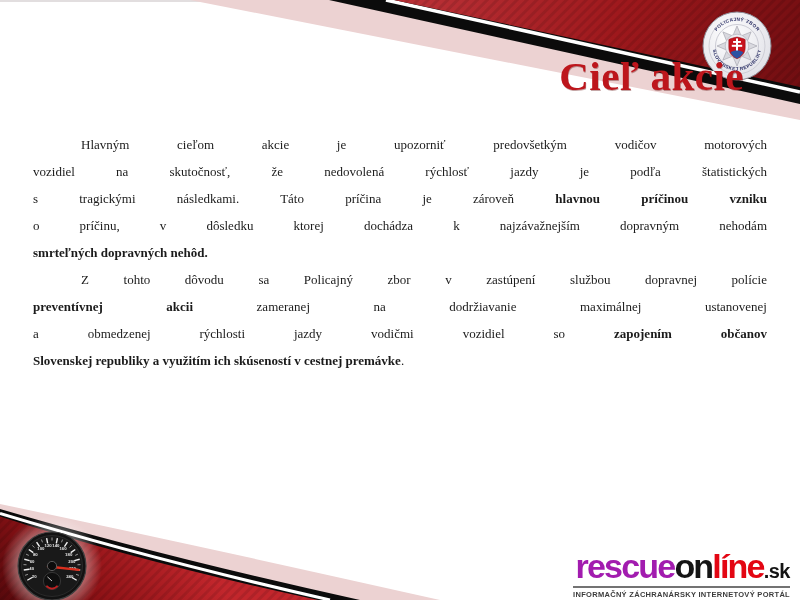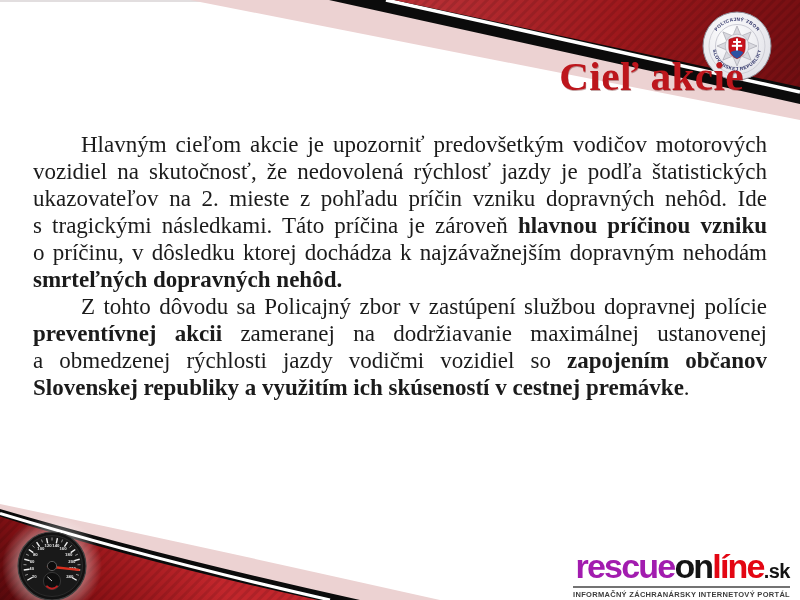"Hlavným cieľom akcie je upozorniť" .body-text { font-size: 23px -> 13px }
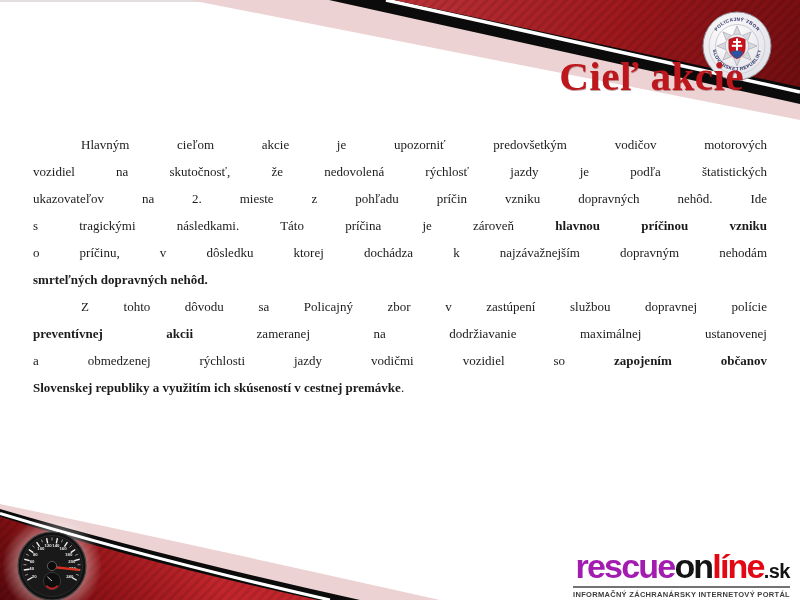"ukazovateľov na 2. mieste z" div.line { html: <div><span>ukazovateľov na 2. mieste z pohľadu príčin vzniku dopravných nehôd. Ide</span></div> -> none }
